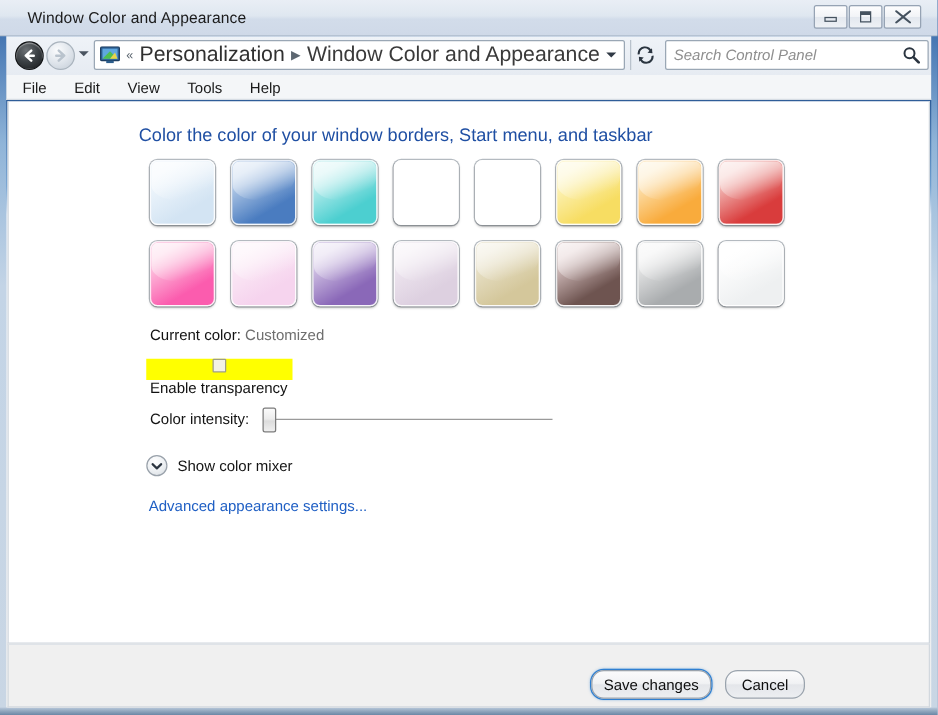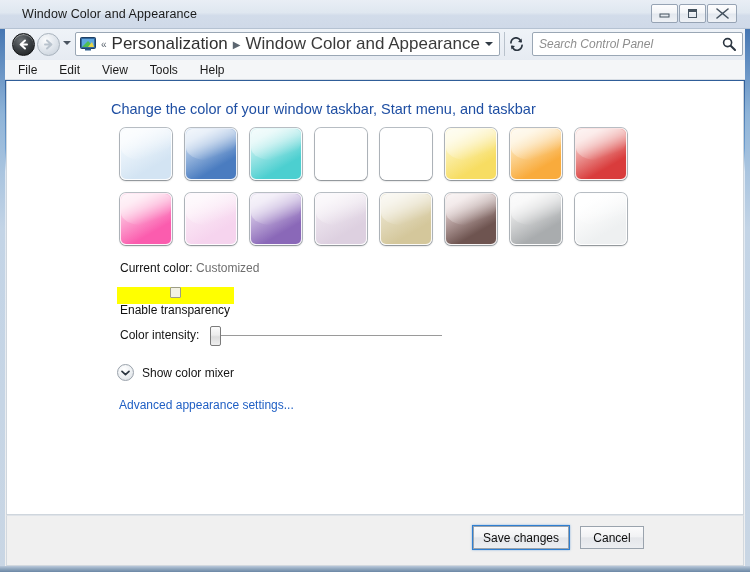"Change the color of your" div { text: Change the color of your window taskbar -> Color the color of your window borders }
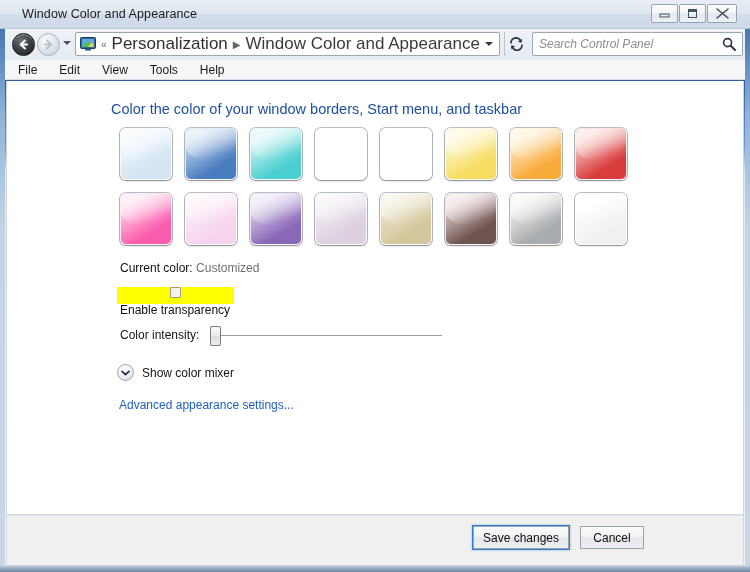"Save changes" .btn { border-radius: 0 -> 10px; top: 10px -> 20px }
